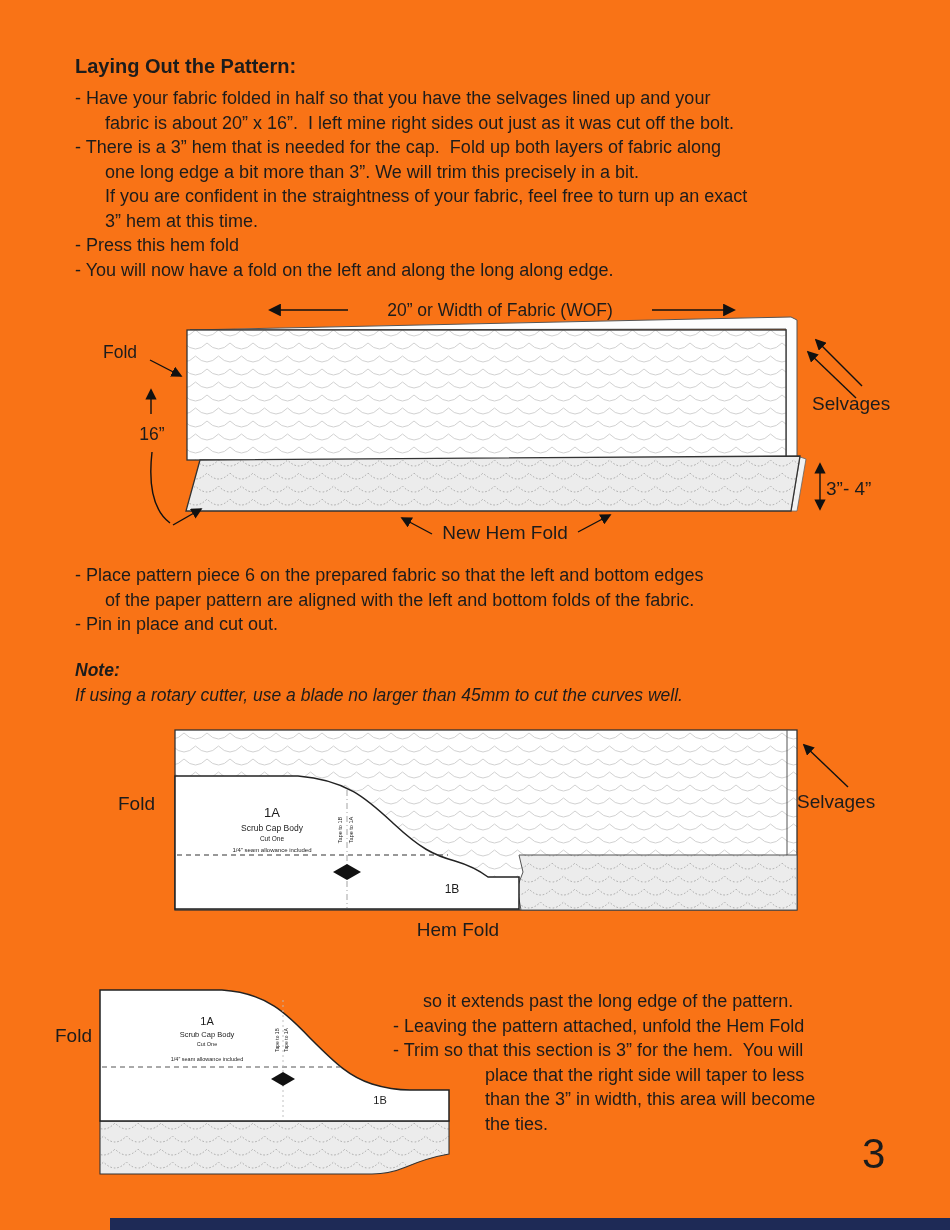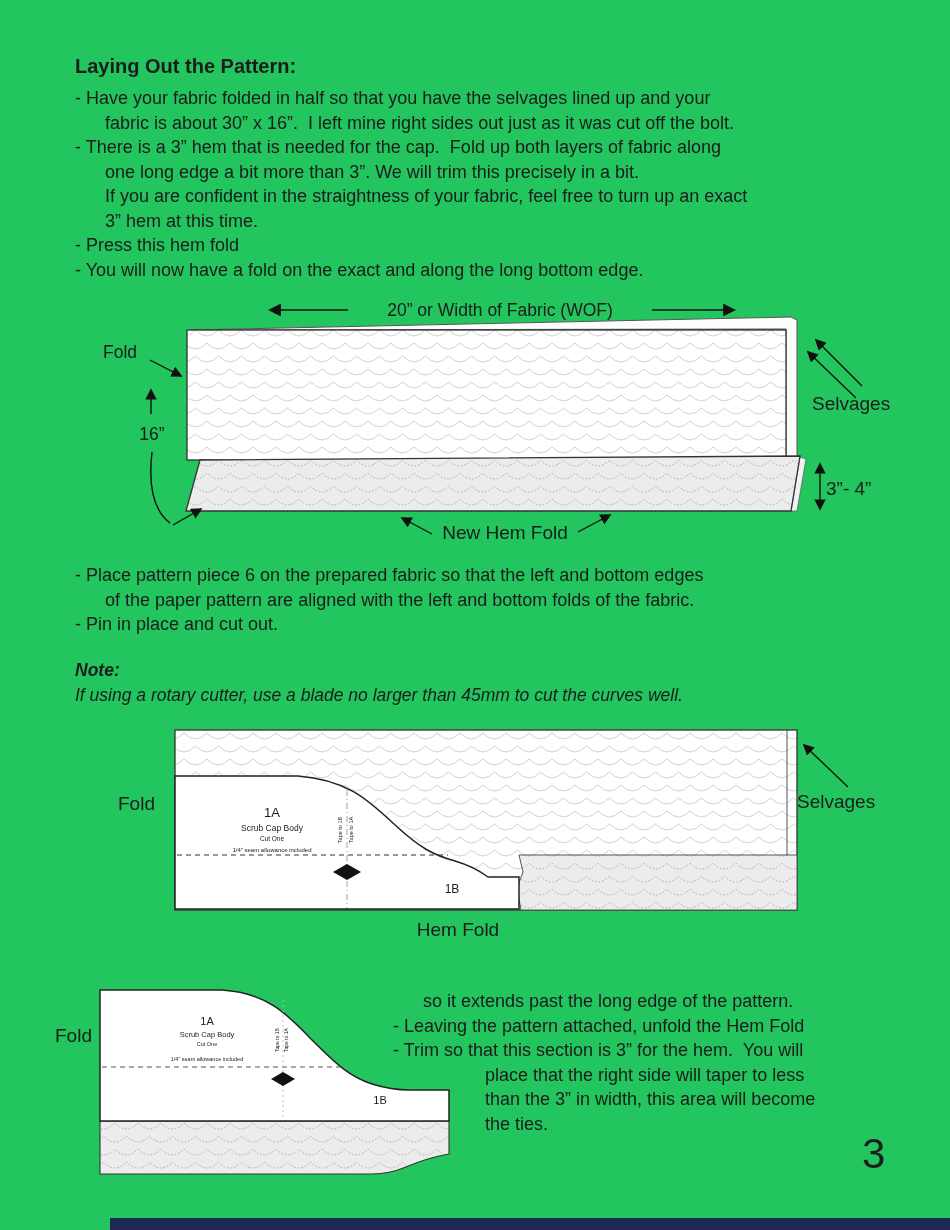"Laying Out the Pattern:" #page { background: #22c55e -> #f97316 }
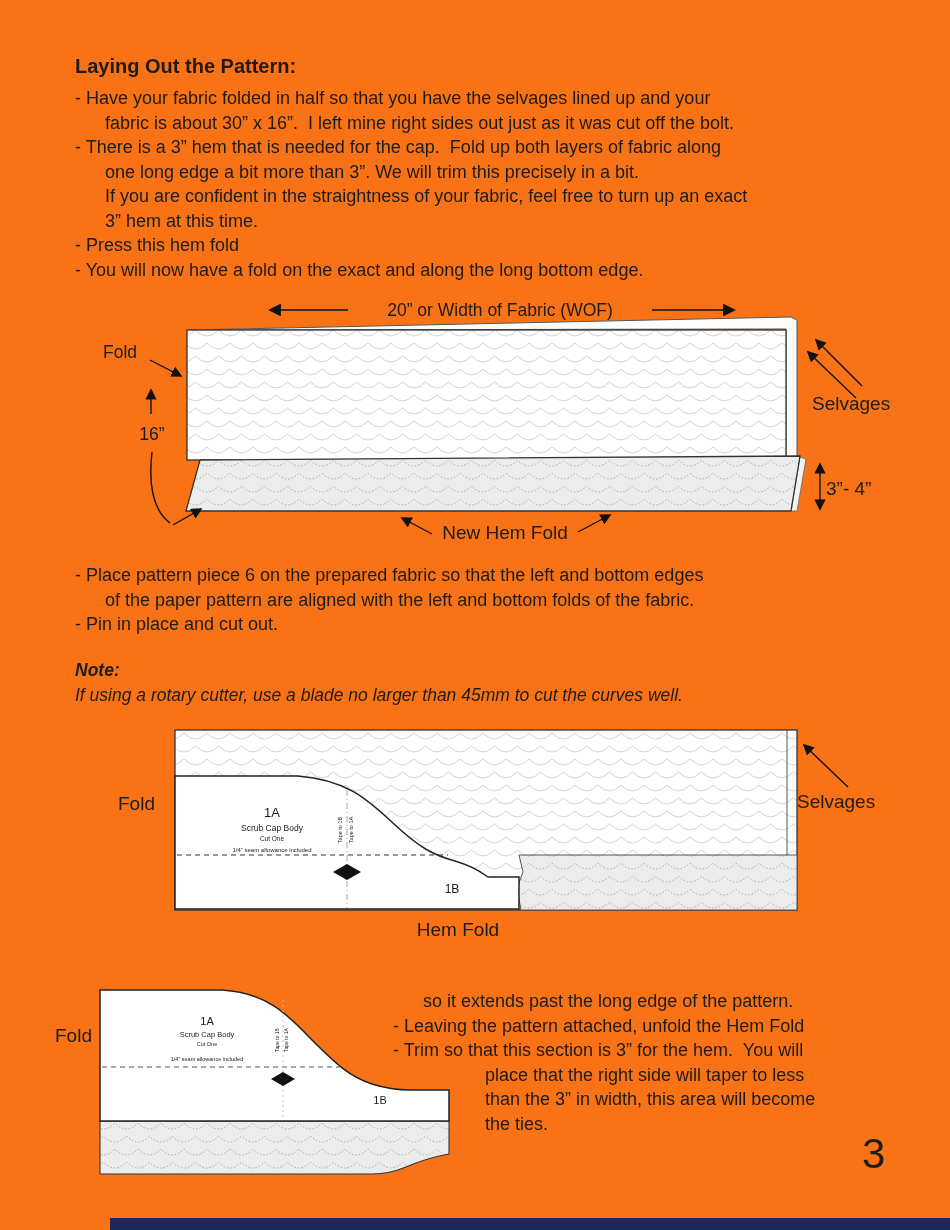"fabric is about 30” x" div.line { text: 30 -> 20 }
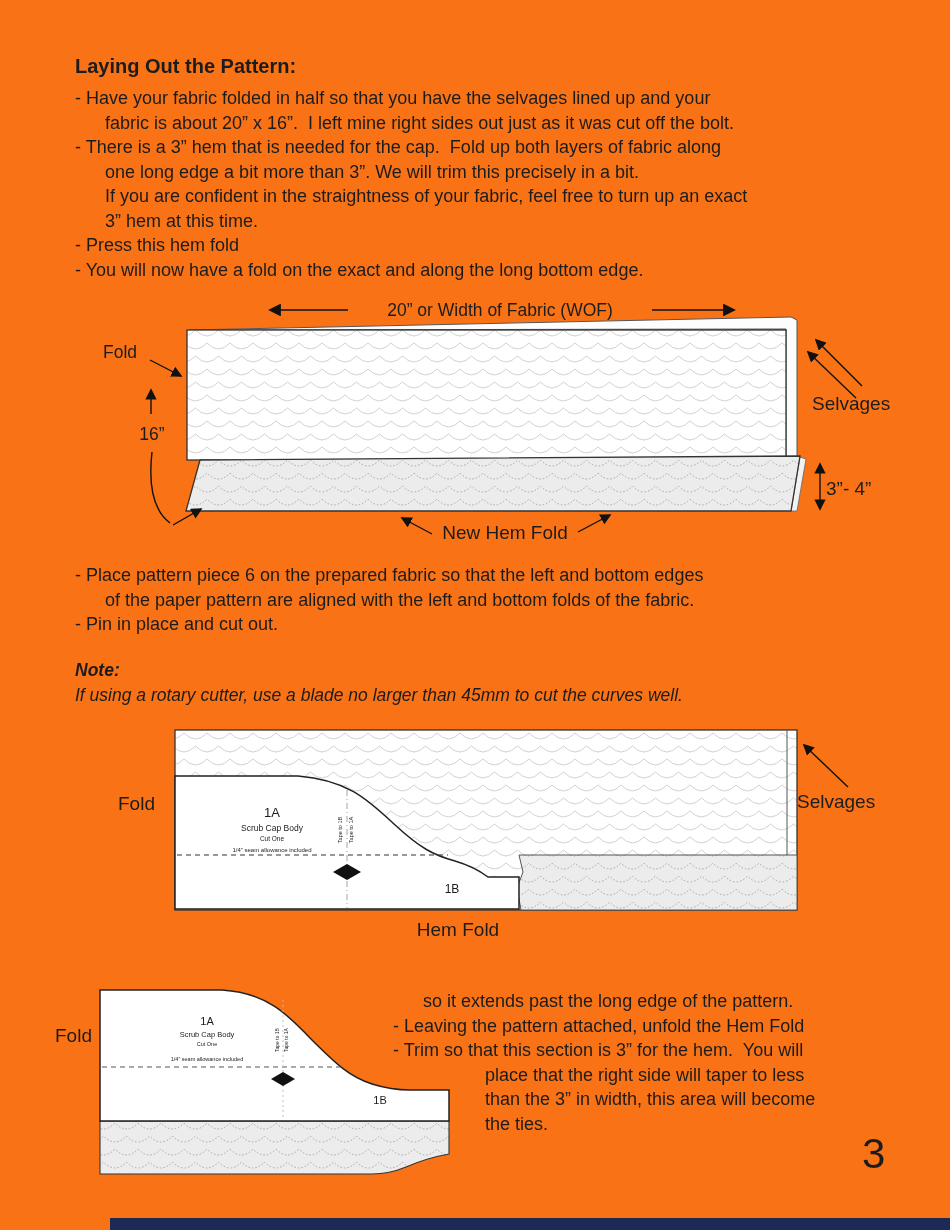"- You will now have" div.line { text: exact and along the long bottom -> left and along the long along }
